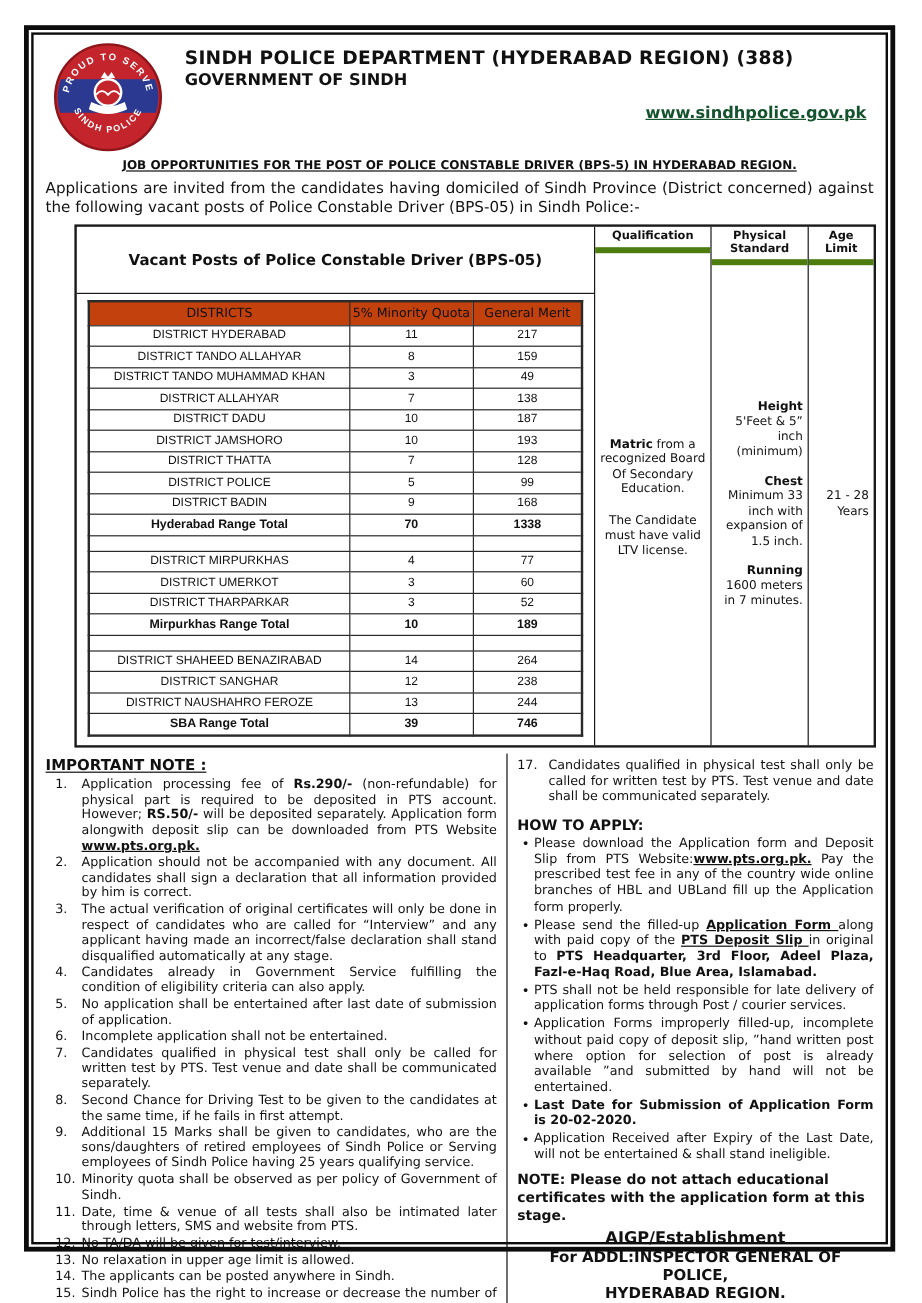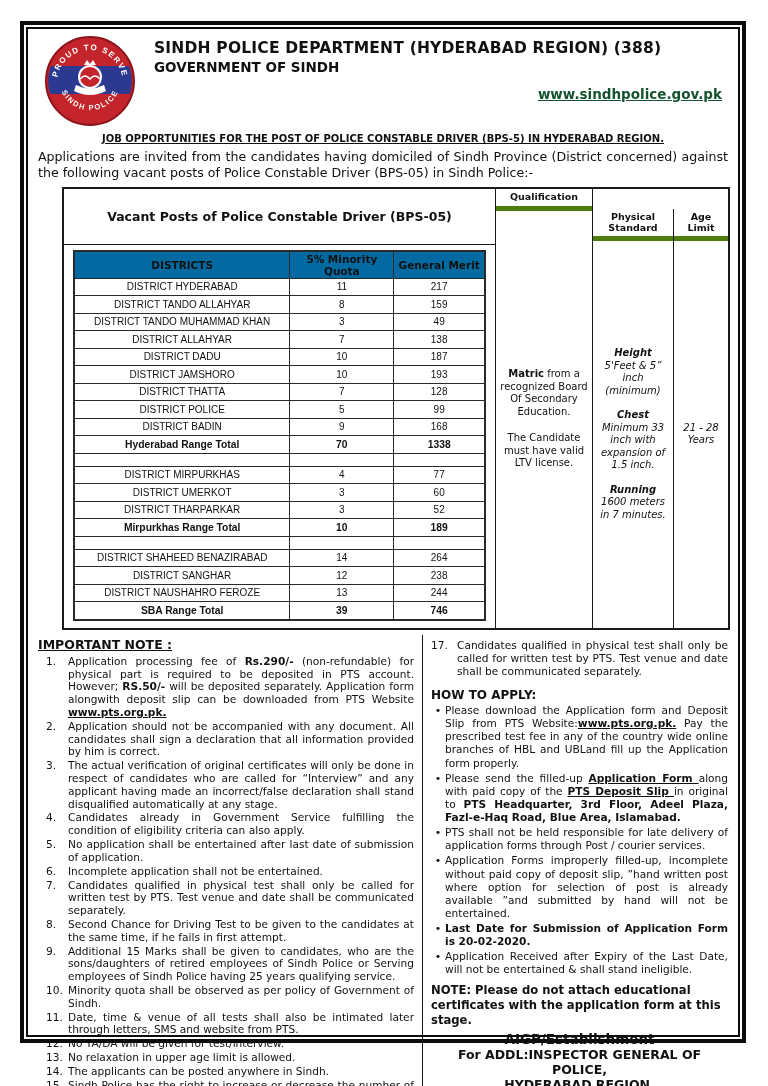"Physical Standard" .vt-side + .vt-side { margin-top: 20px -> none }
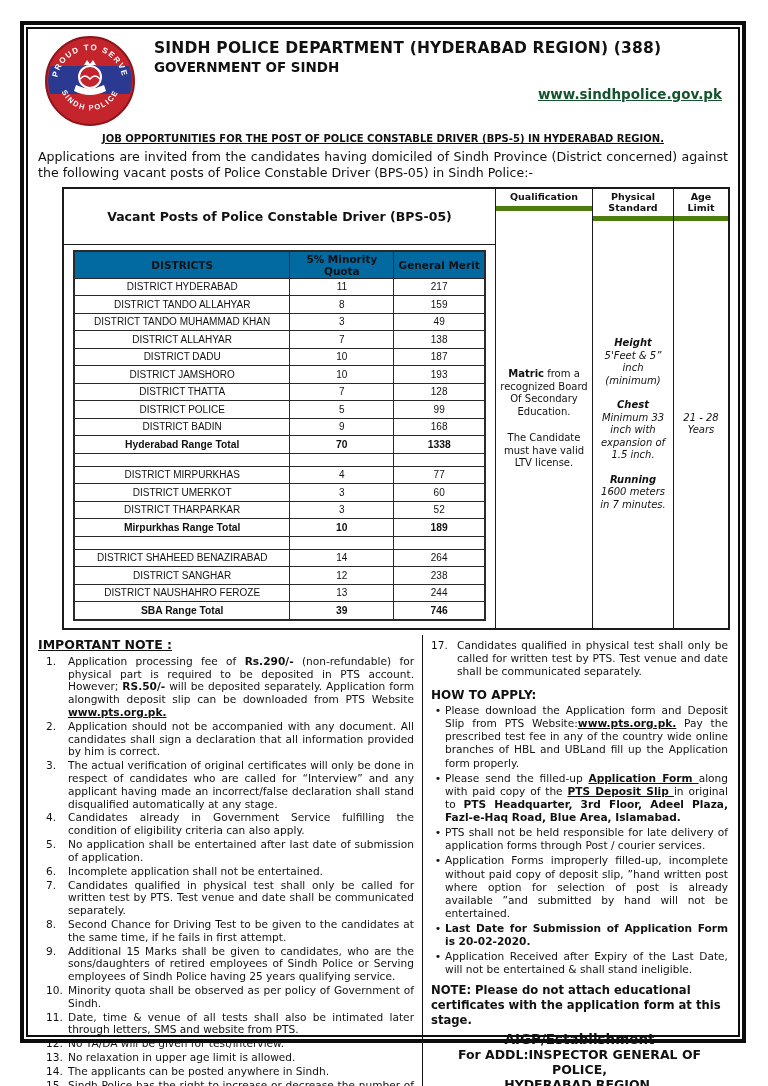"DISTRICTS" .dtable th { background: #0369a1 -> #c2410c; font-weight: bold -> normal }
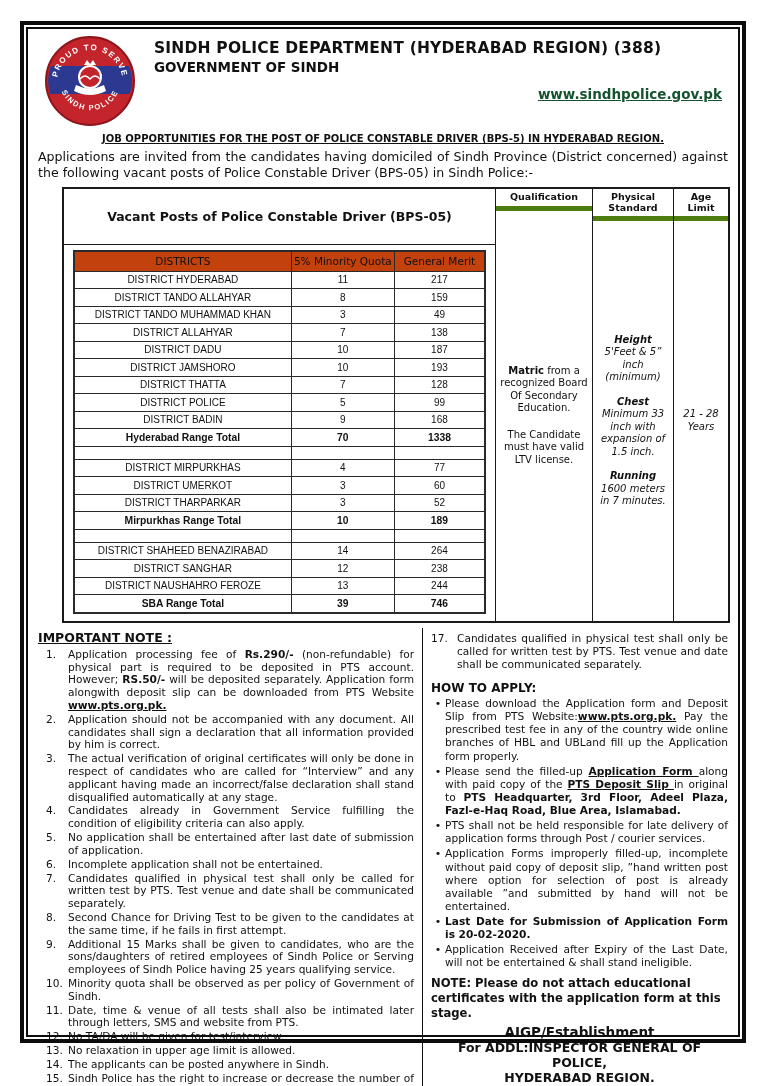"Height" .vt-phys .vt-side-bd,.vt-age .vt-side-bd { font-style: italic -> none; text-align: center -> right }
